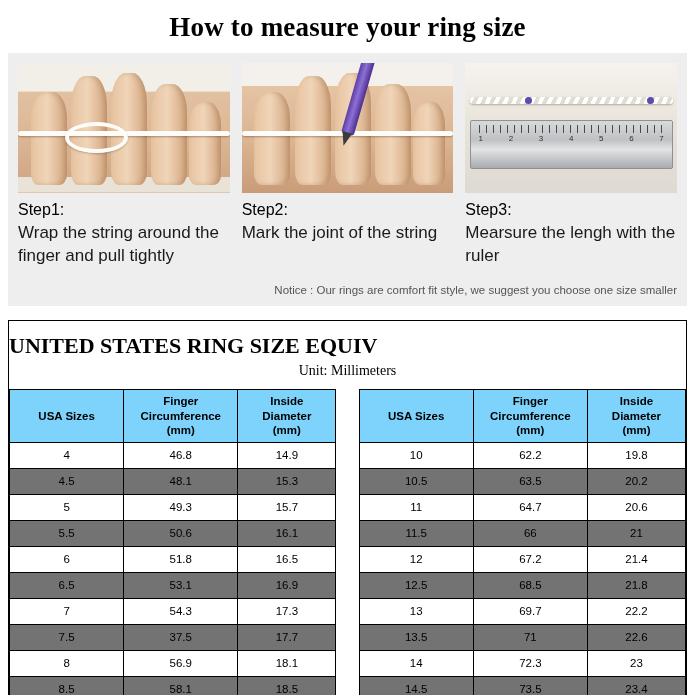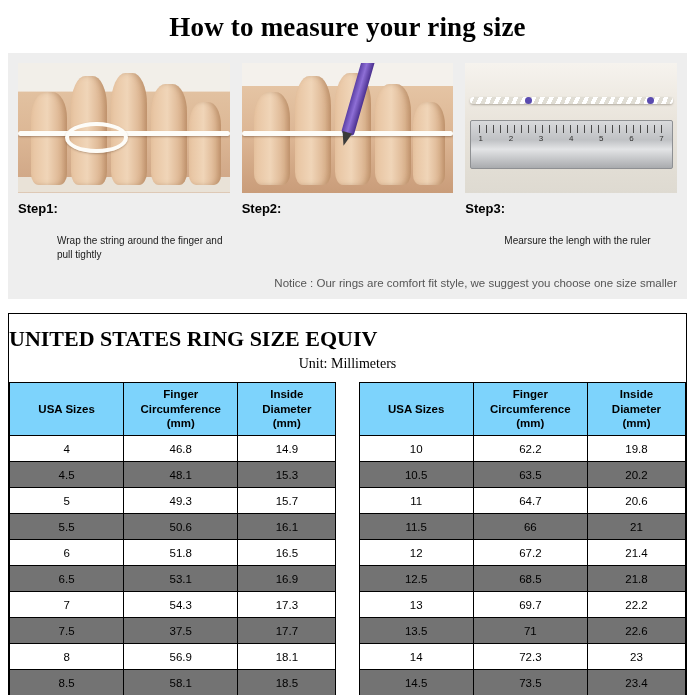"Step1:" .step-title { font-size: 13px -> 16px; font-weight: bold -> normal; margin-bottom: 18px -> 3px }
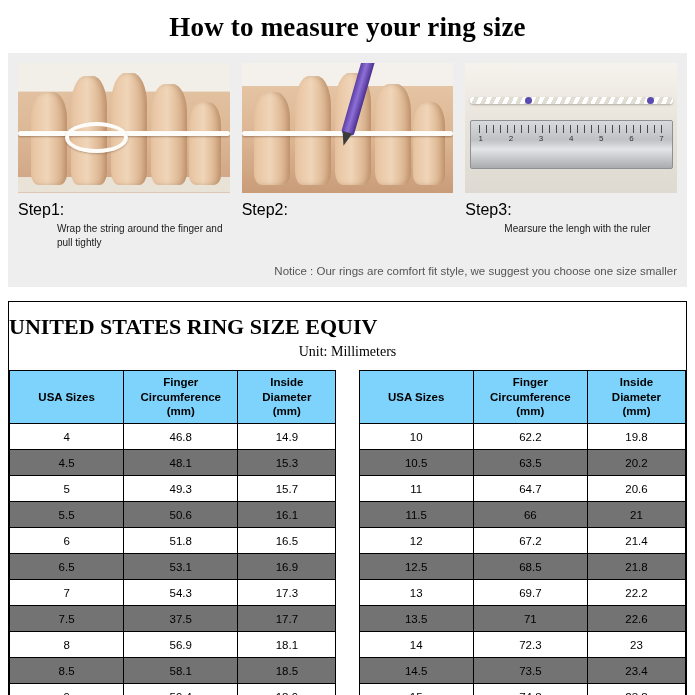"Wrap the string around the" .step-desc { font-size: 10px -> 17px; margin-left: 39px -> none }
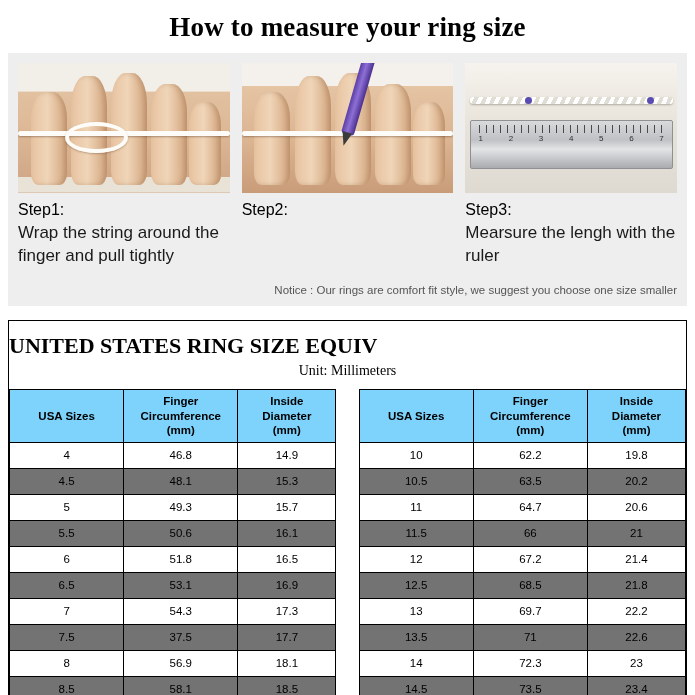"Mark the joint of the" div.step-desc { html: none -> <div>Mark the joint of the string</div> }
